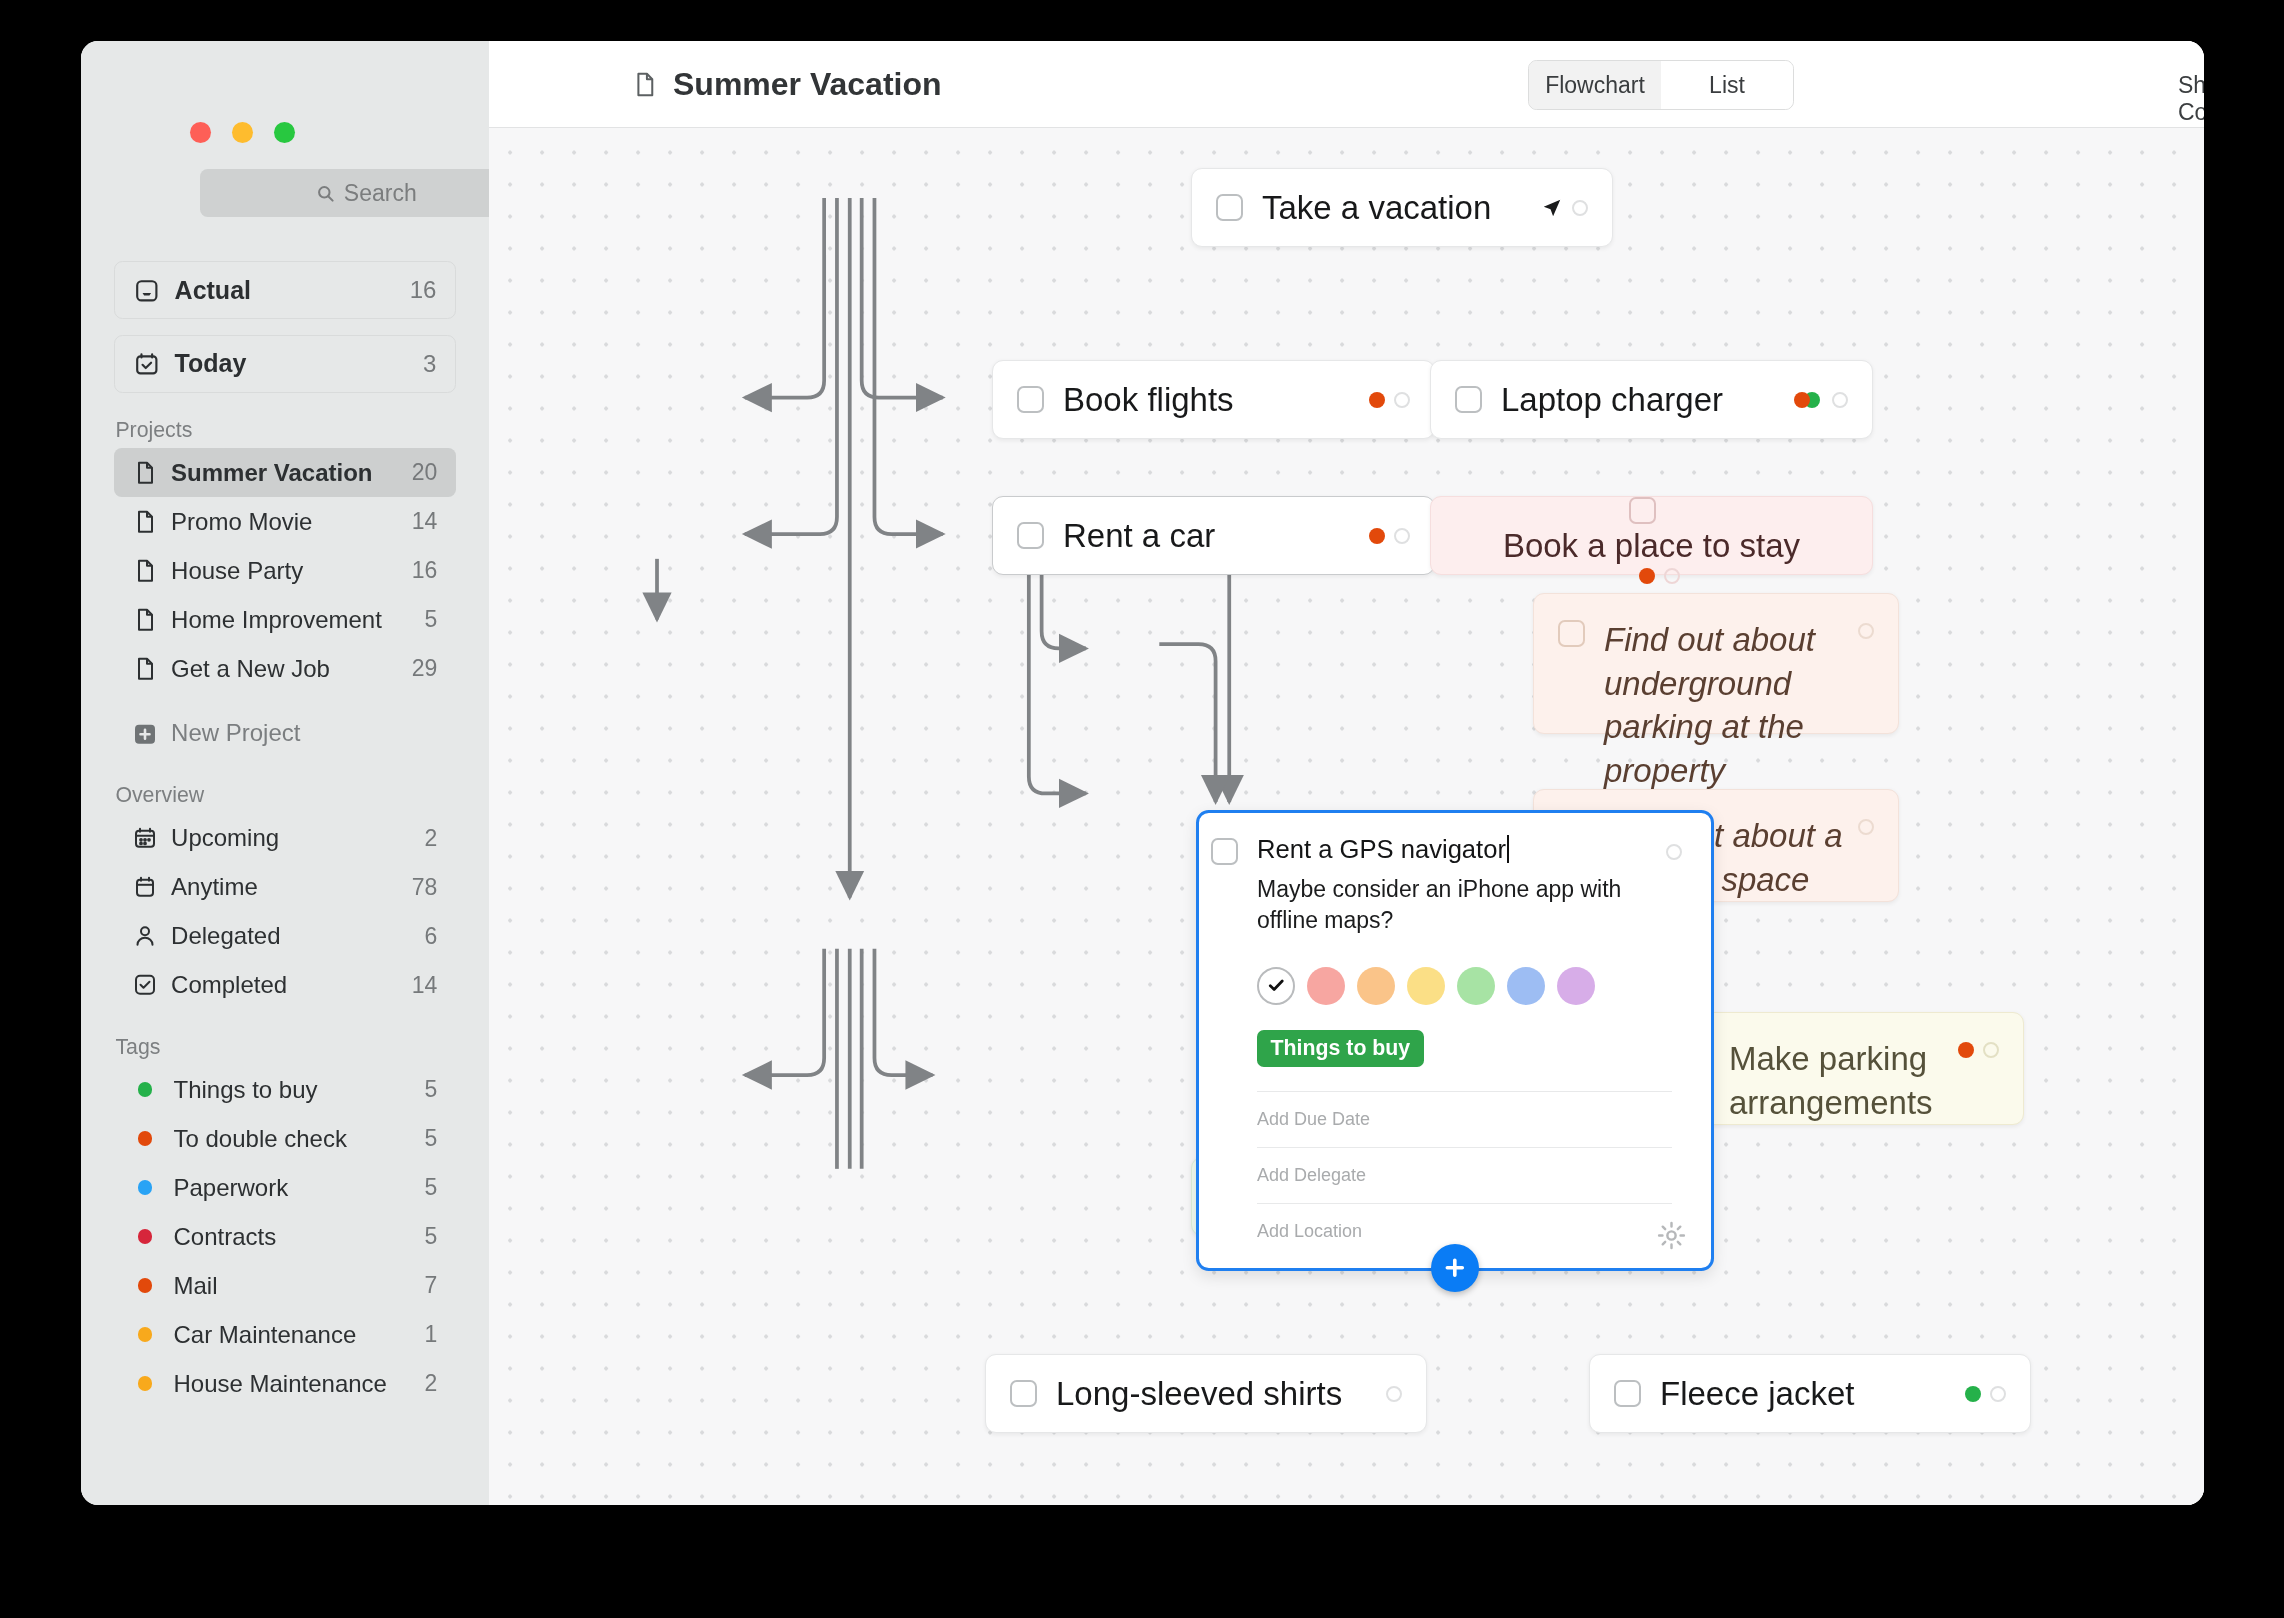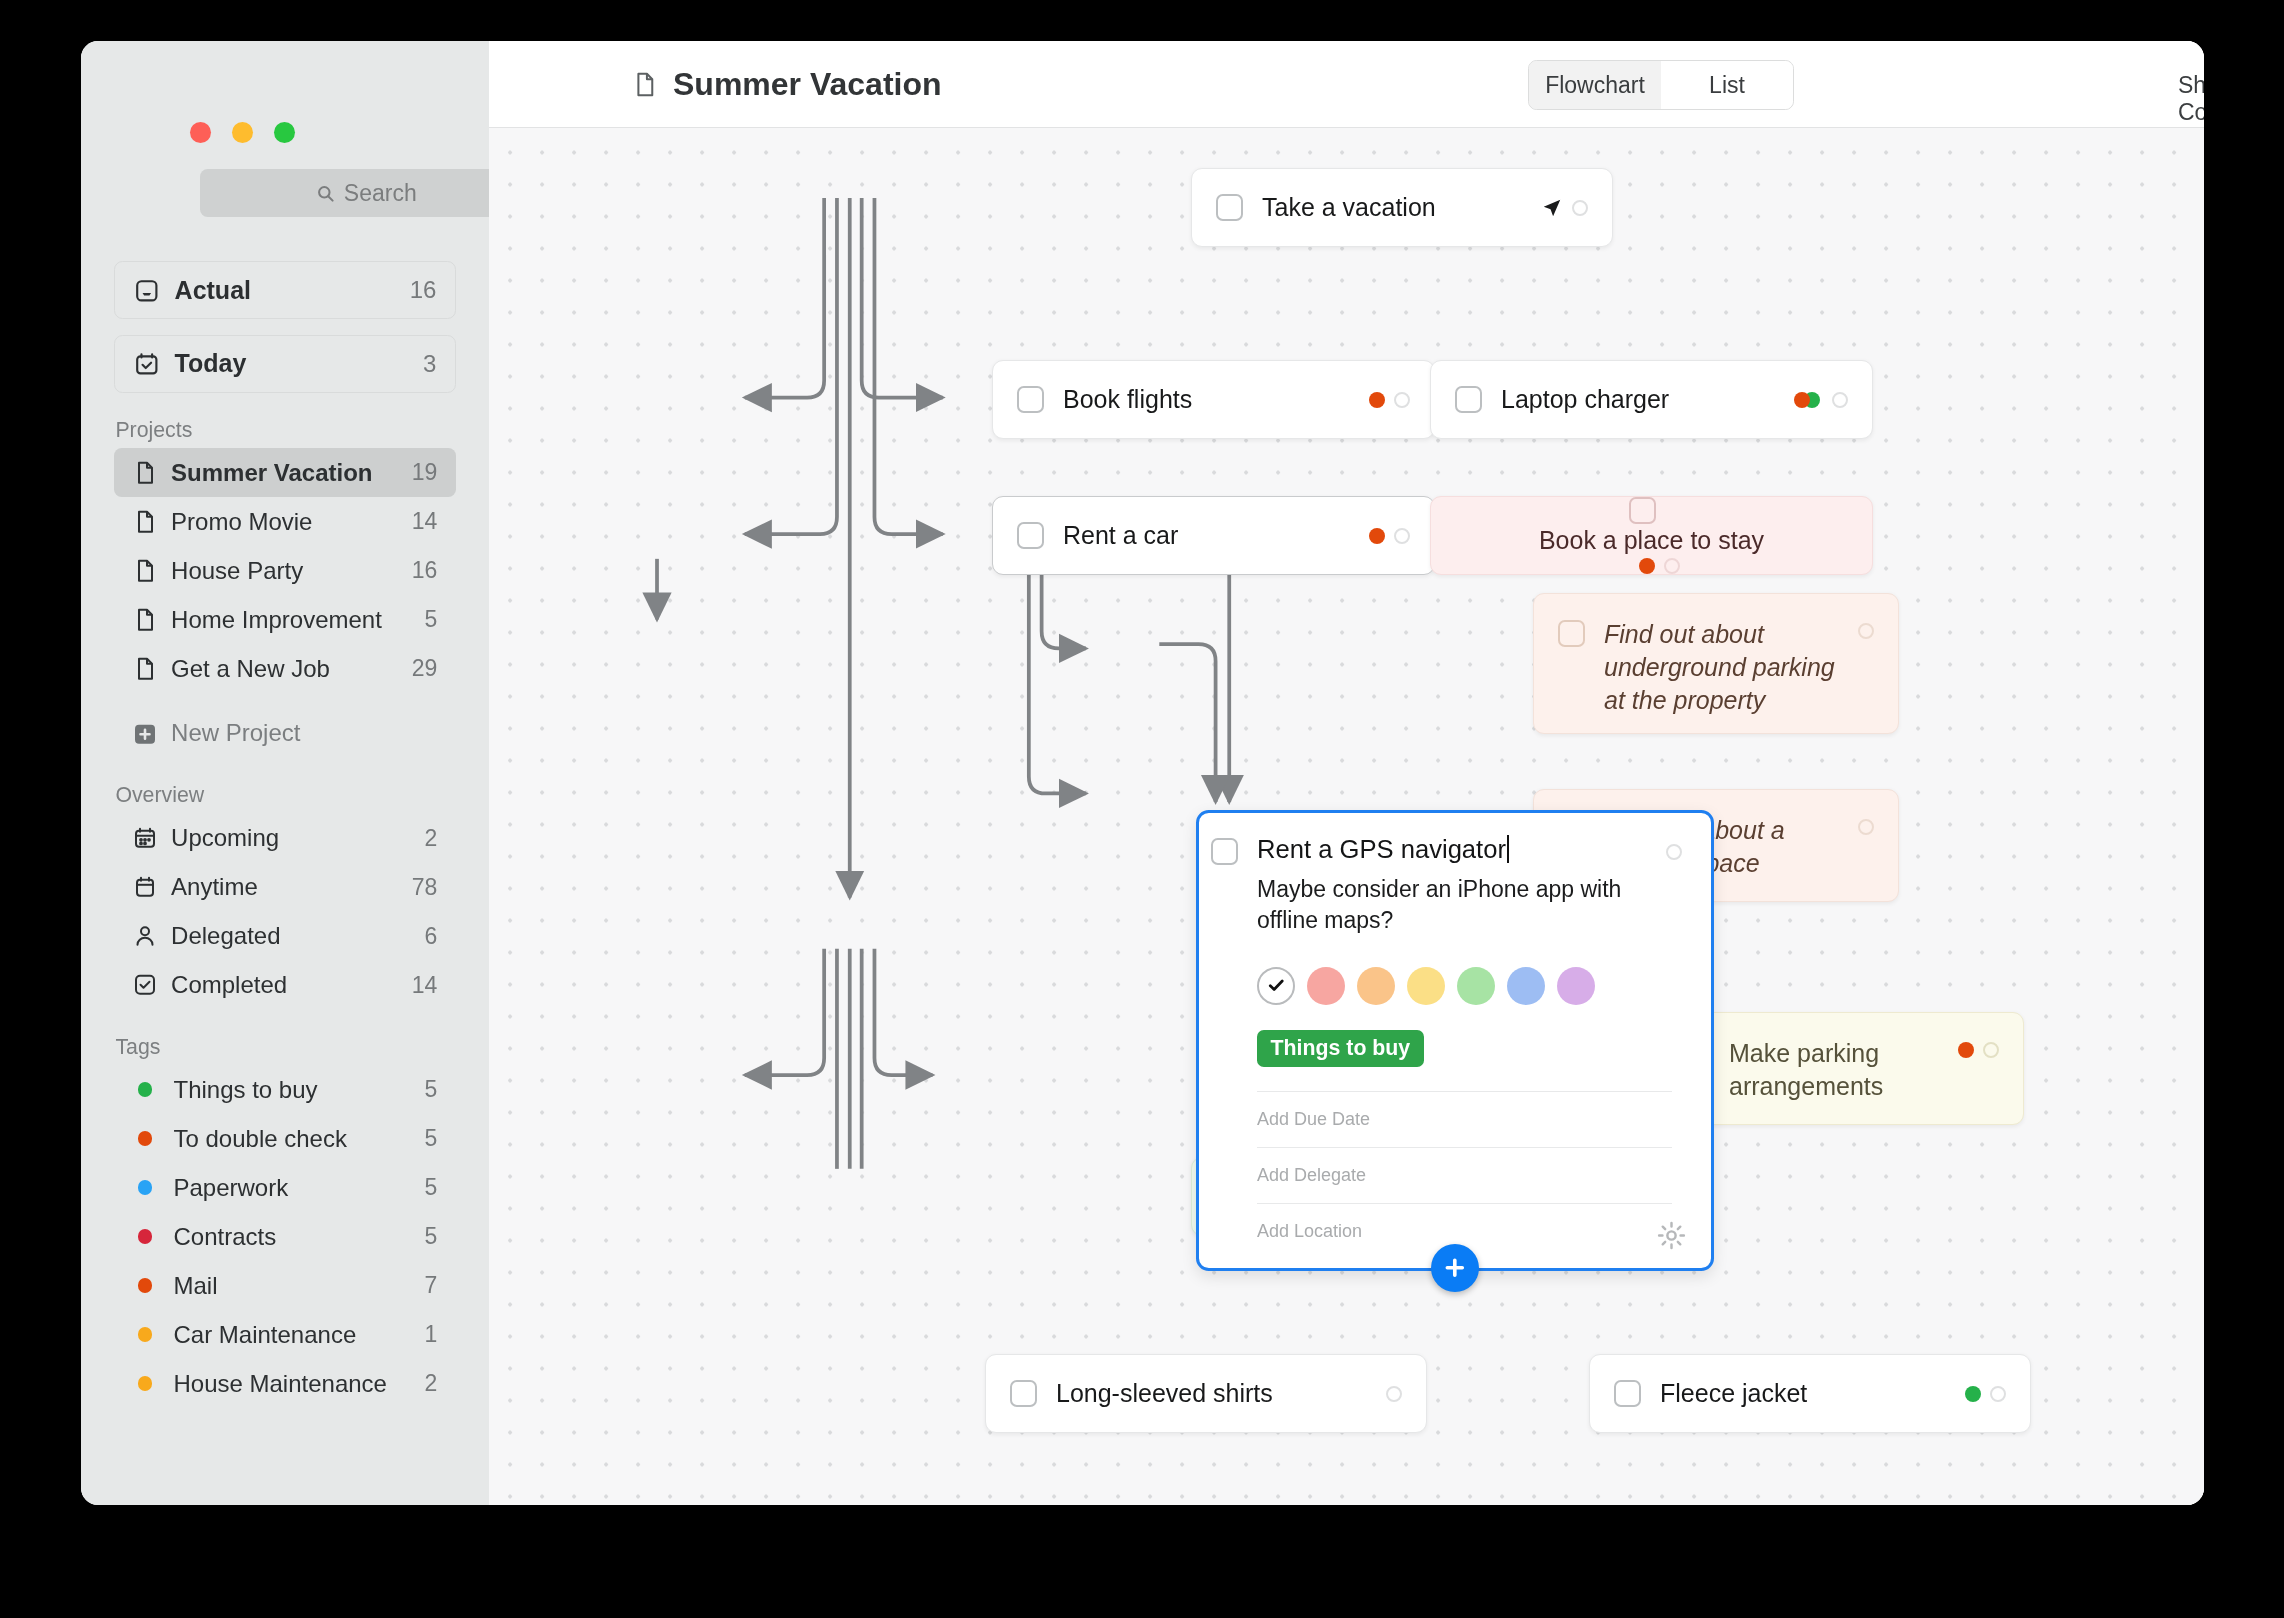"Take a vacation" .card .ttl { font-size: 25px -> 33px }
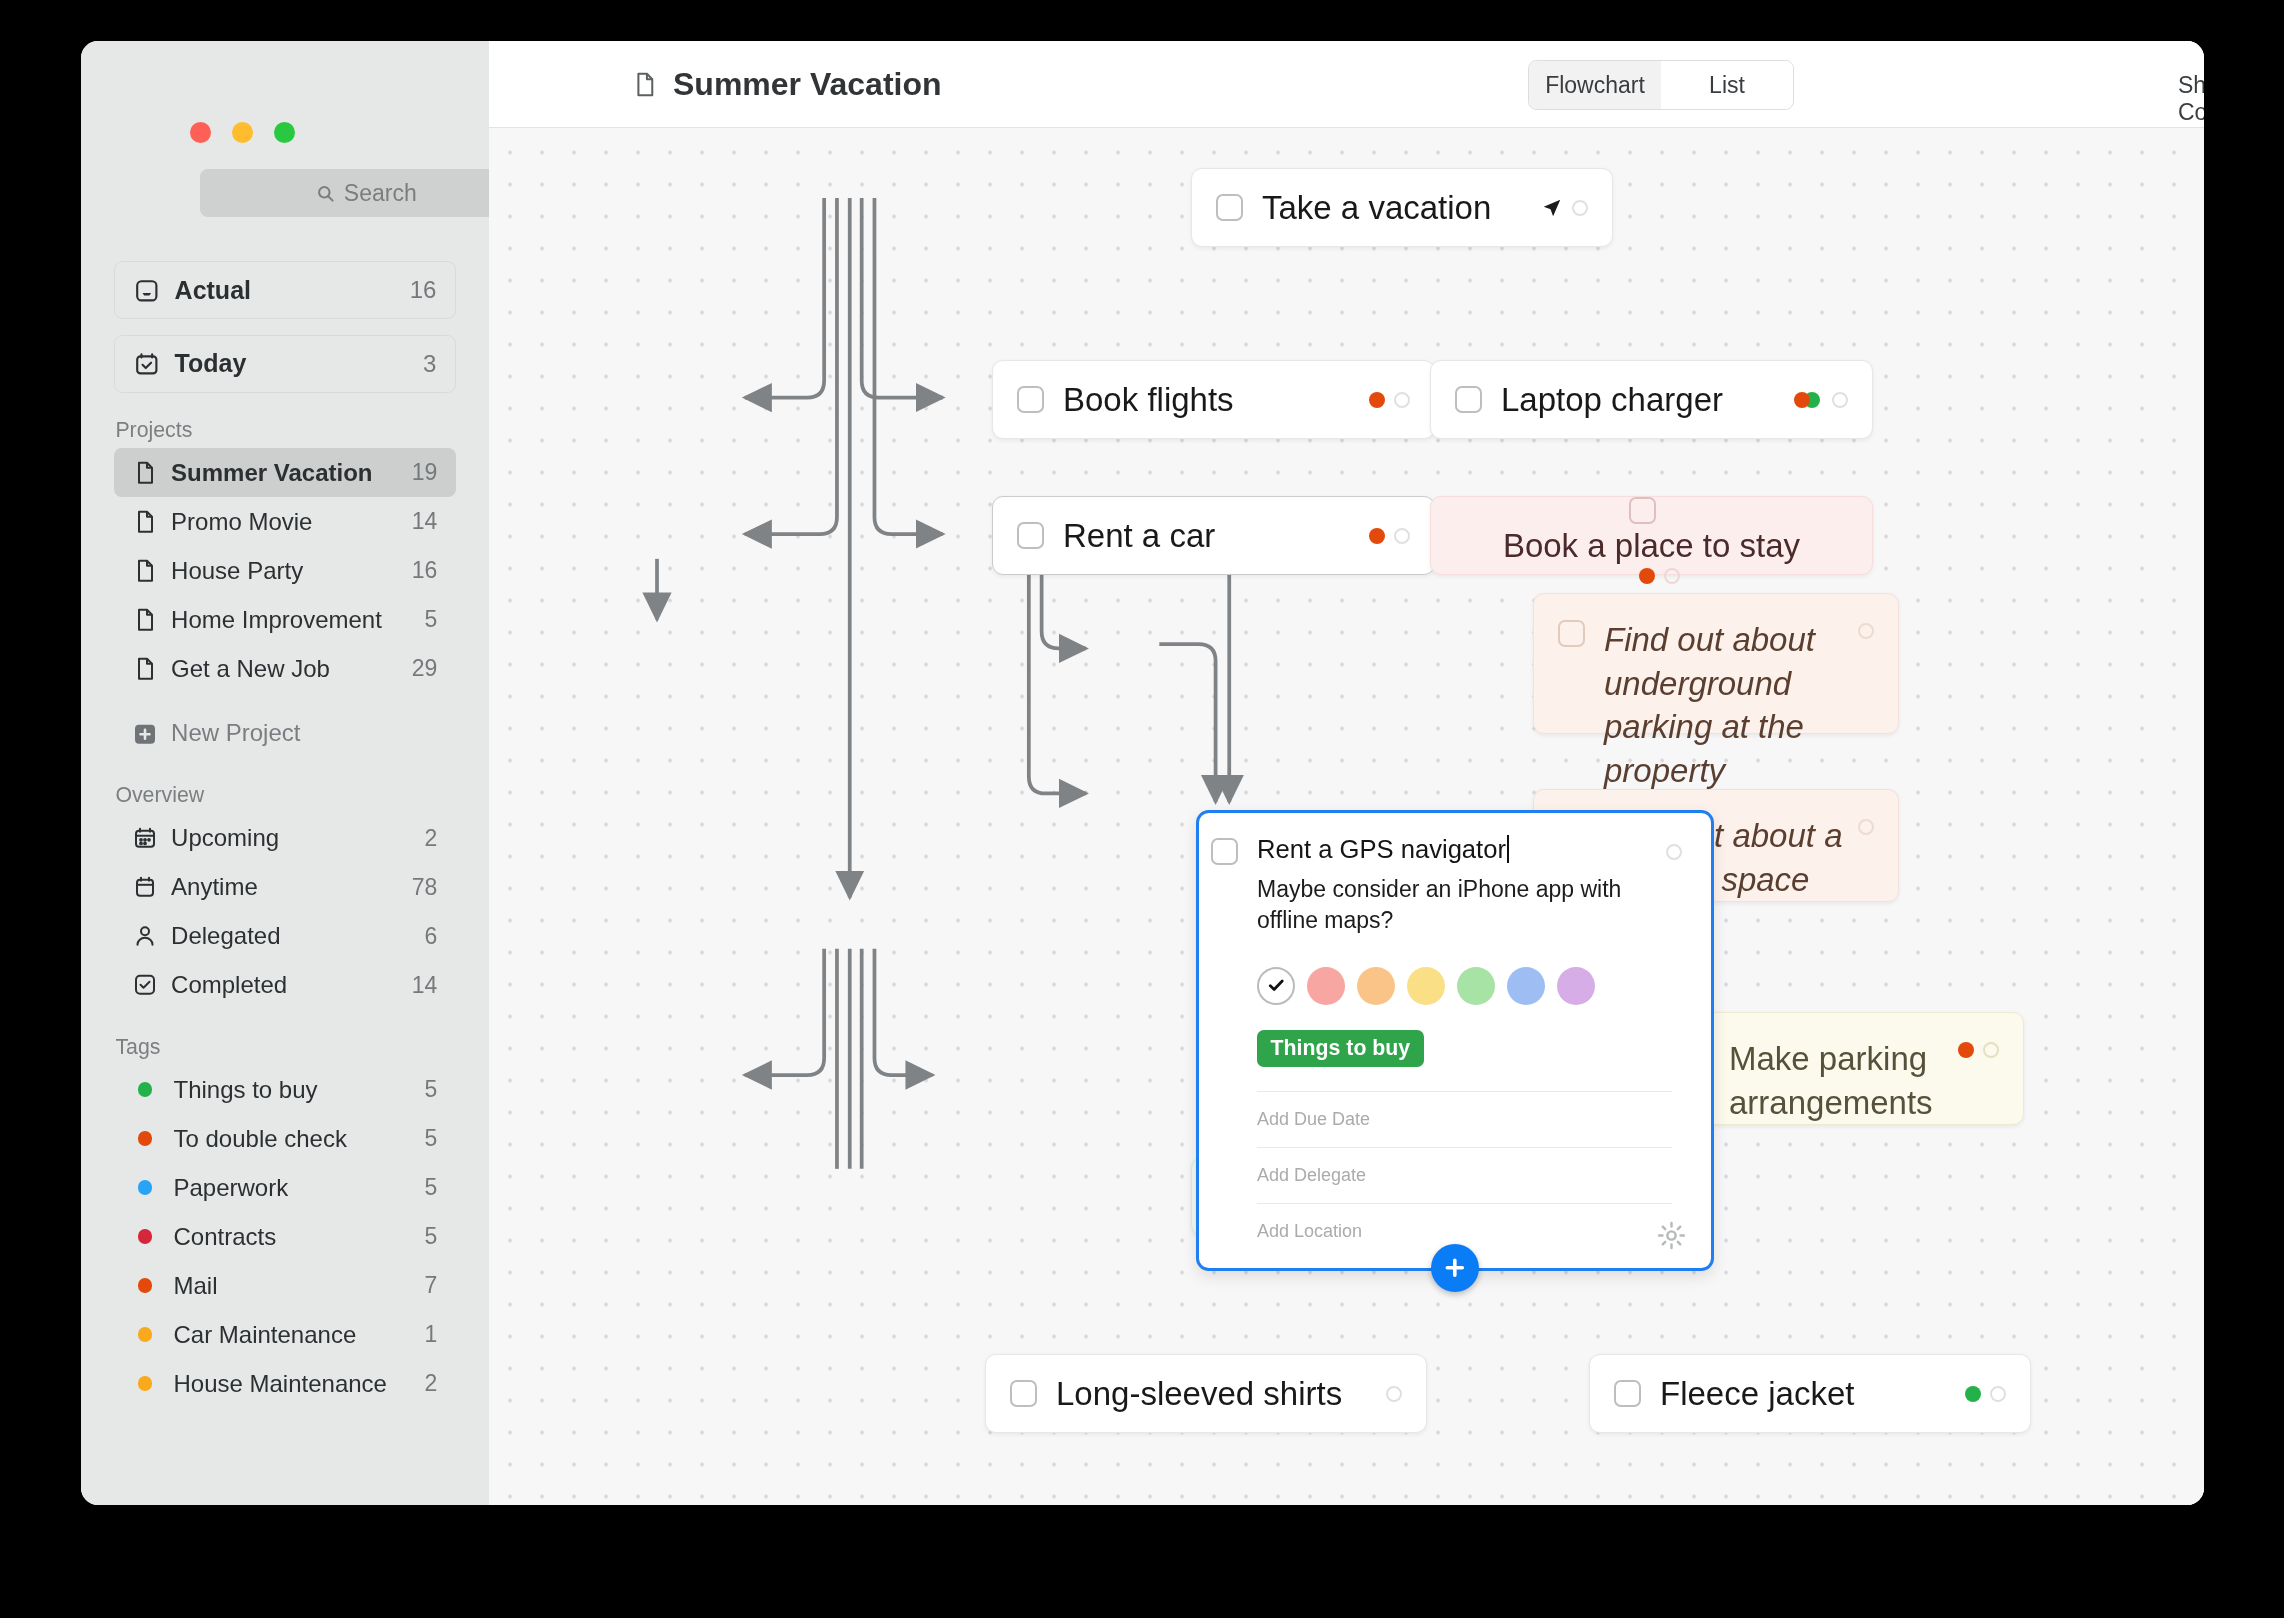"19" span.cnt { text: 19 -> 20 }
